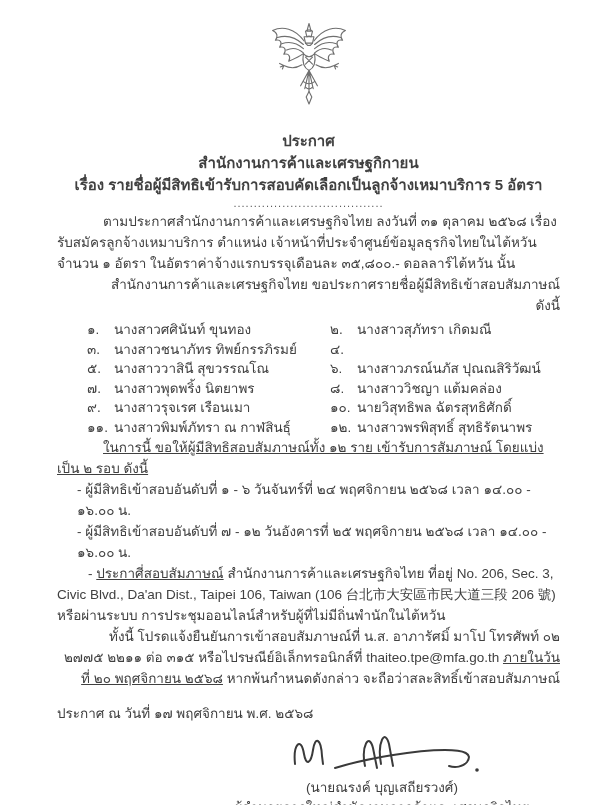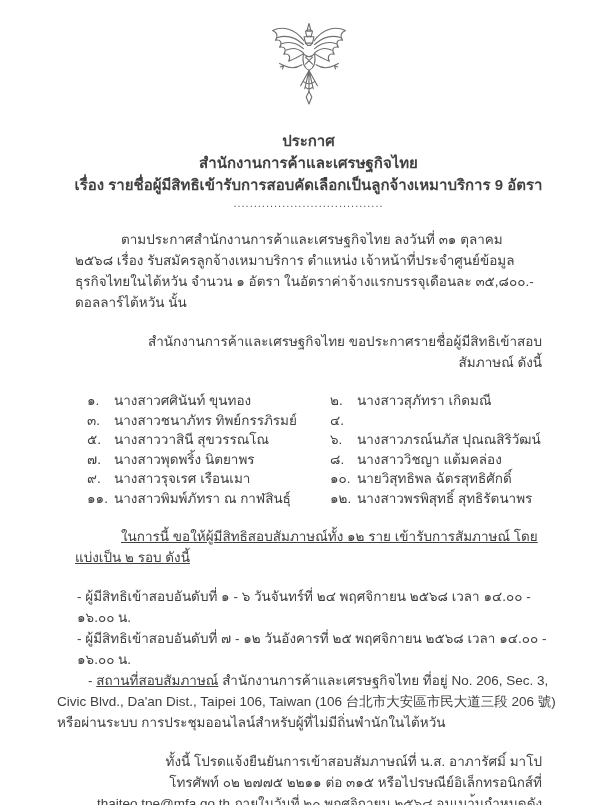"สำนักงานการค้าและเศรษฐกิจไทย" div { text: สำนักงานการค้าและเศรษฐกิจไทย -> สำนักงานการค้าและเศรษฐกิกายน }
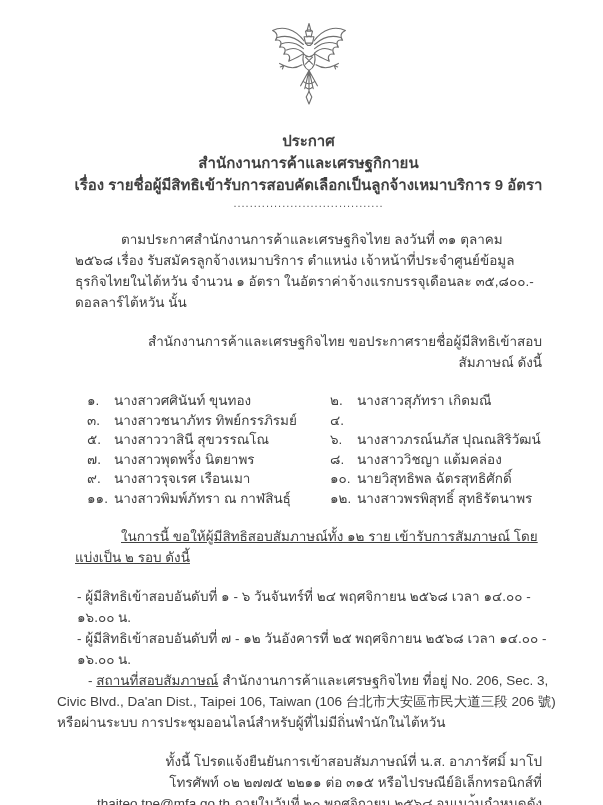"เรื่อง" div { text: 9 -> 5 }
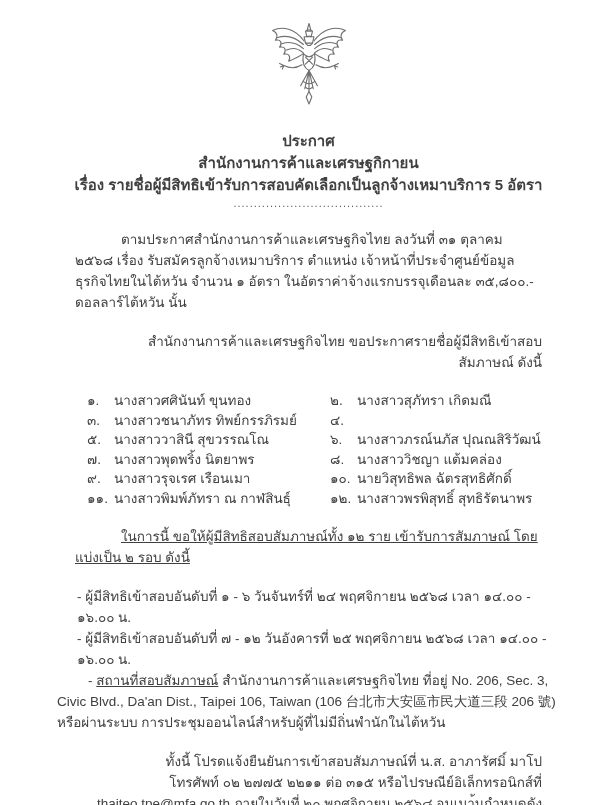"ตามประกาศสำนักงานการค้าและเศรษฐกิจไทย" p.para { margin: 18px -> 0 }
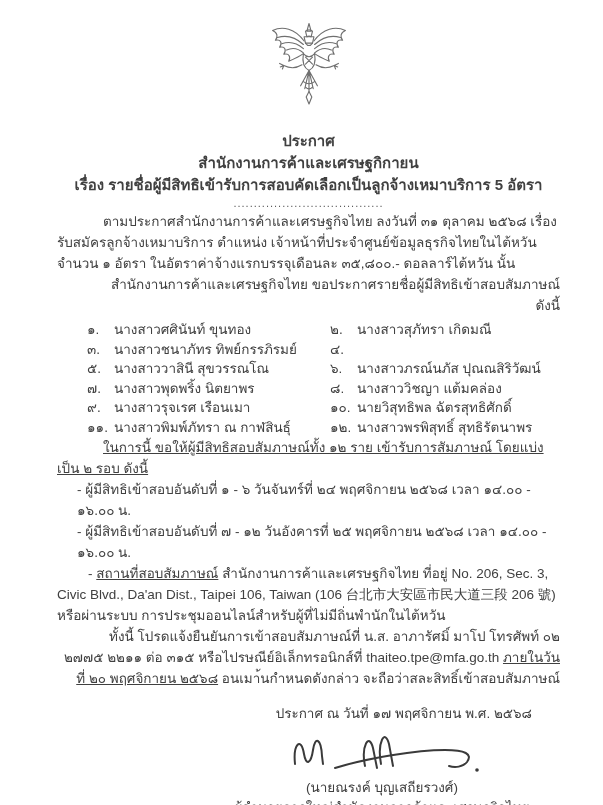"สถานที่สอบสัมภาษณ์" span.ul { text: สถานที่สอบสัมภาษณ์ -> ประกาศี่สอบสัมภาษณ์ }
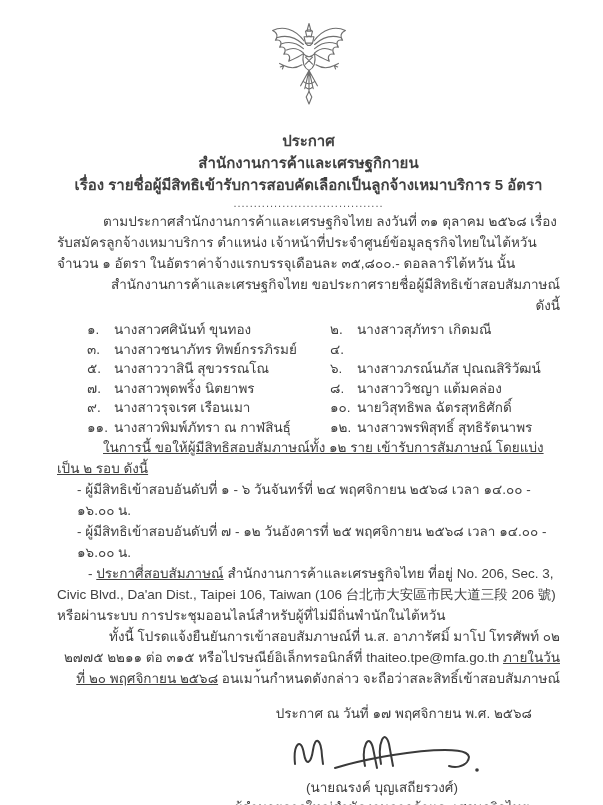"อนเมา้นกำหนดดังกล่าว" span { text: อนเมา้นกำหนดดังกล่าว -> หากพ้นกำหนดดังกล่าว }
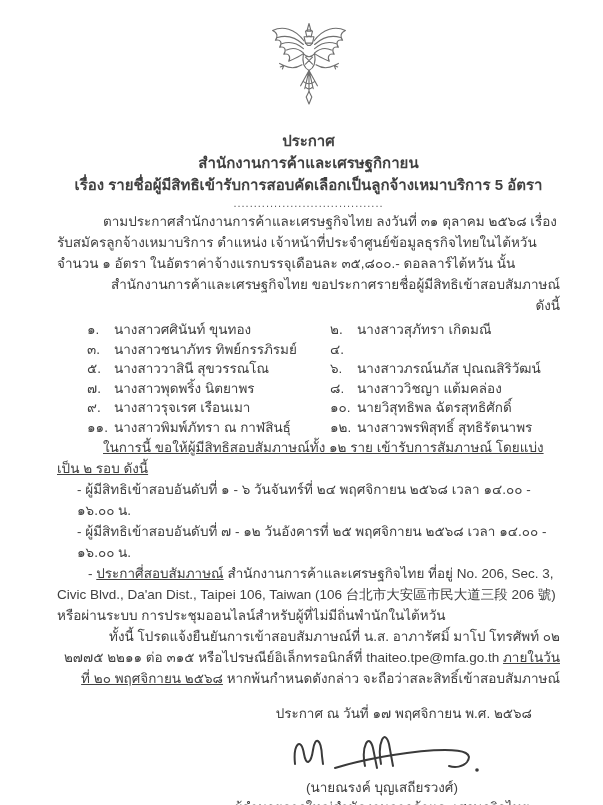"ประกาศ ณ วันที่ ๑๗ พฤศจิกายน" .date-line { text-align: right -> none }
